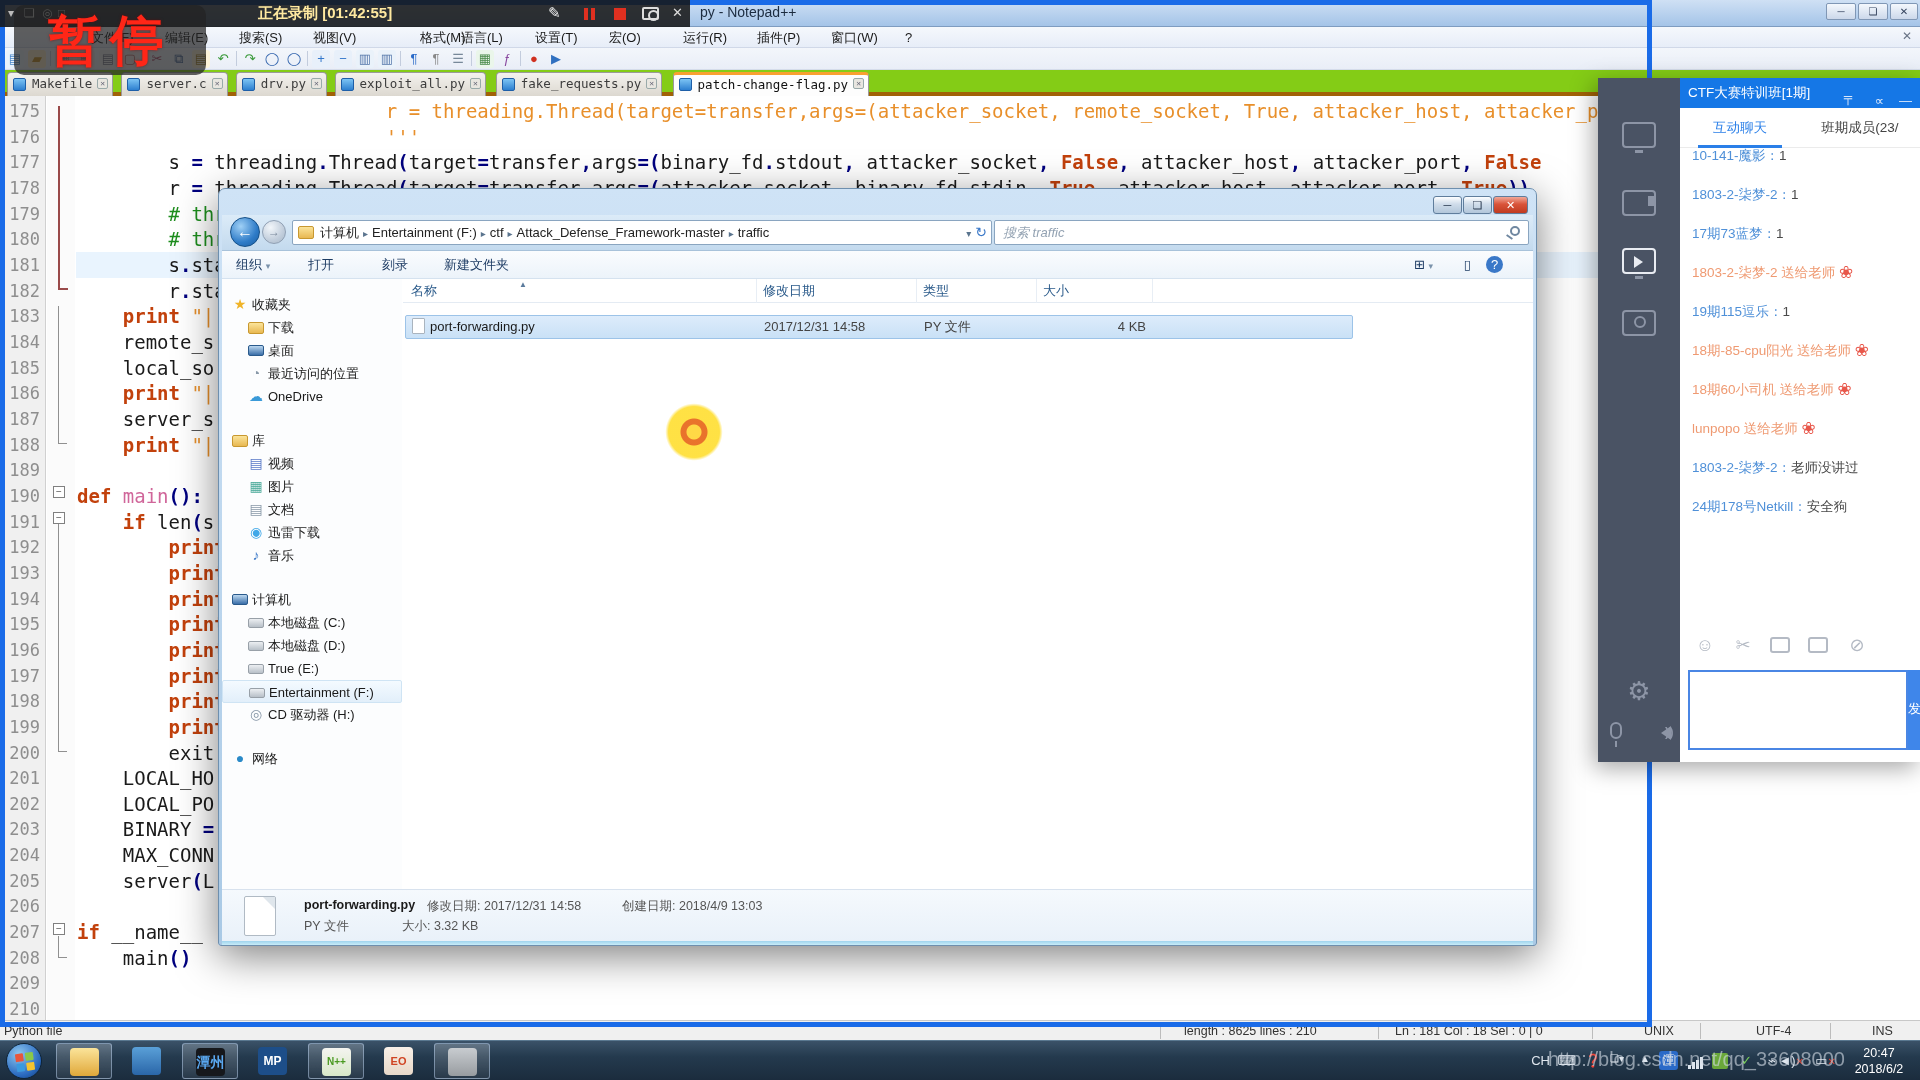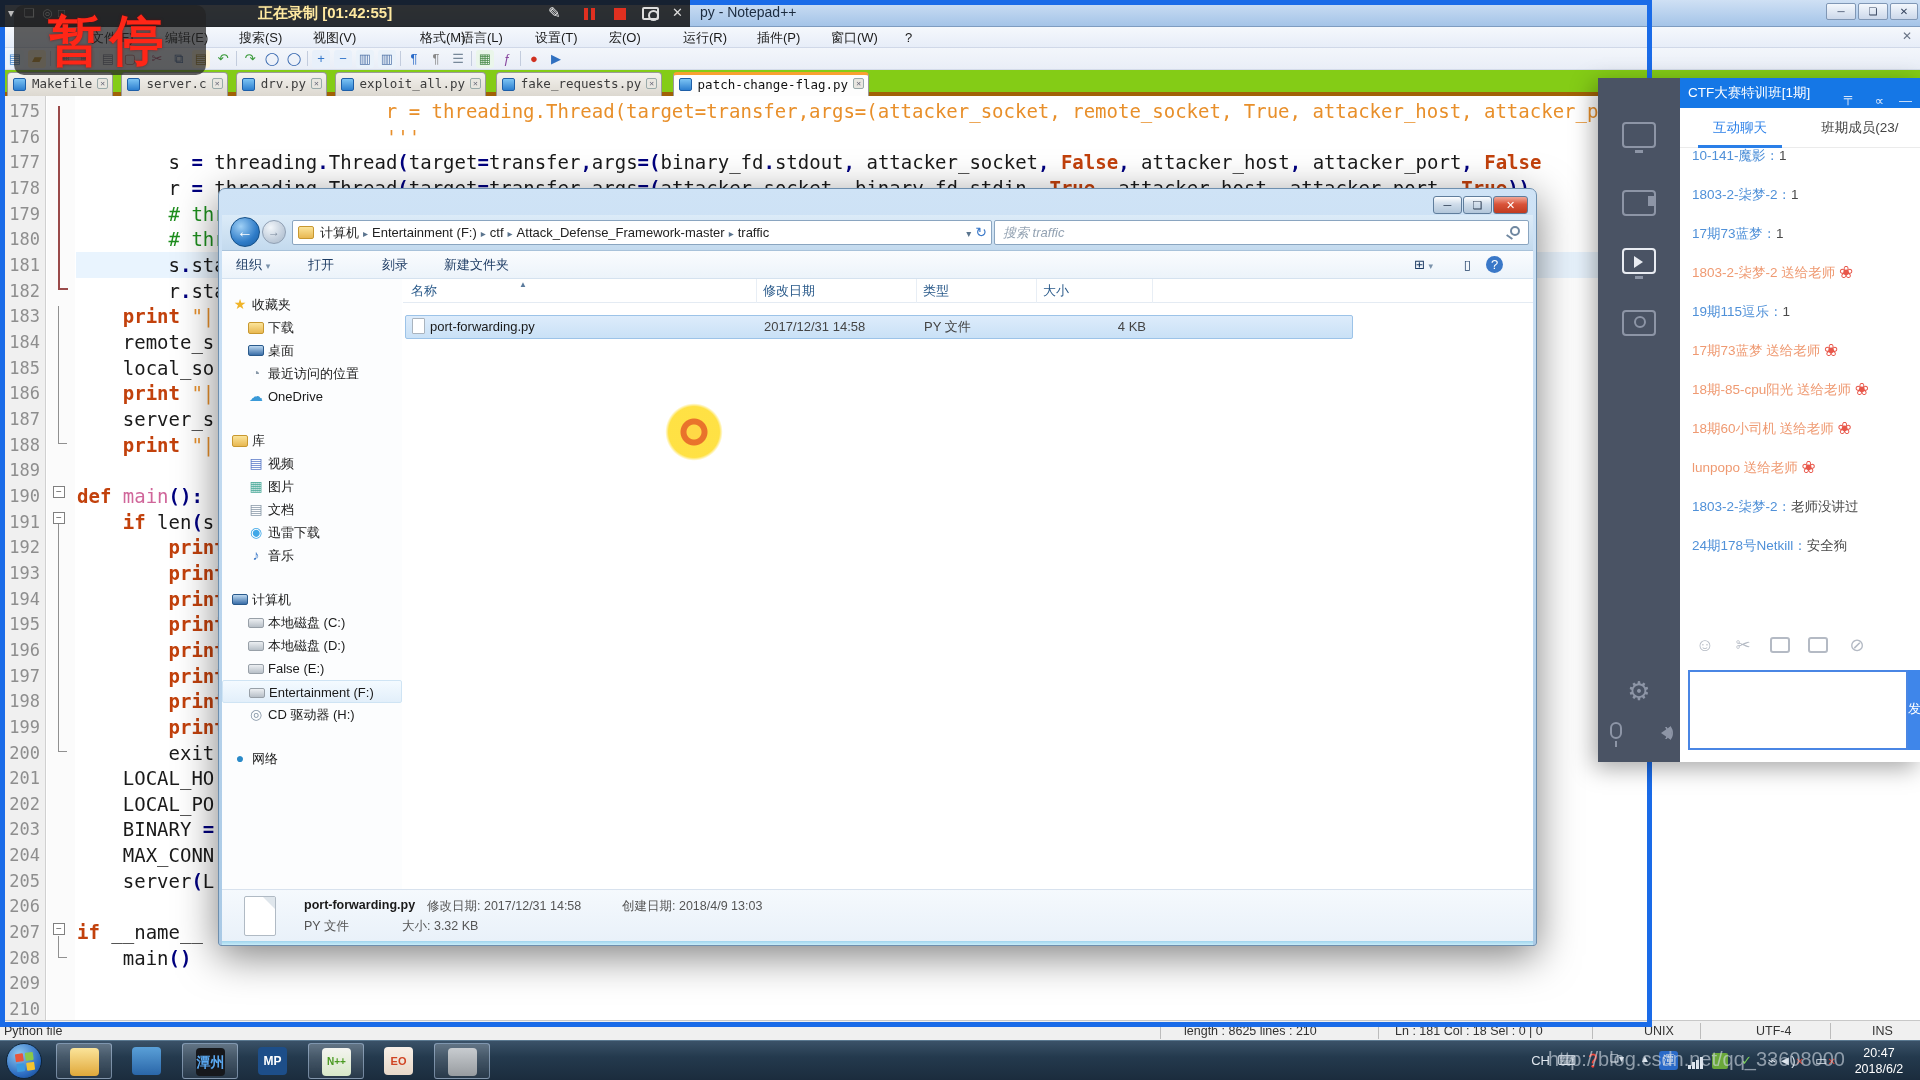"17期73蓝梦 送给老师 ❀" div.msg { html: <div>17期73蓝梦 送给老师 <span>❀</span></div> -> none }
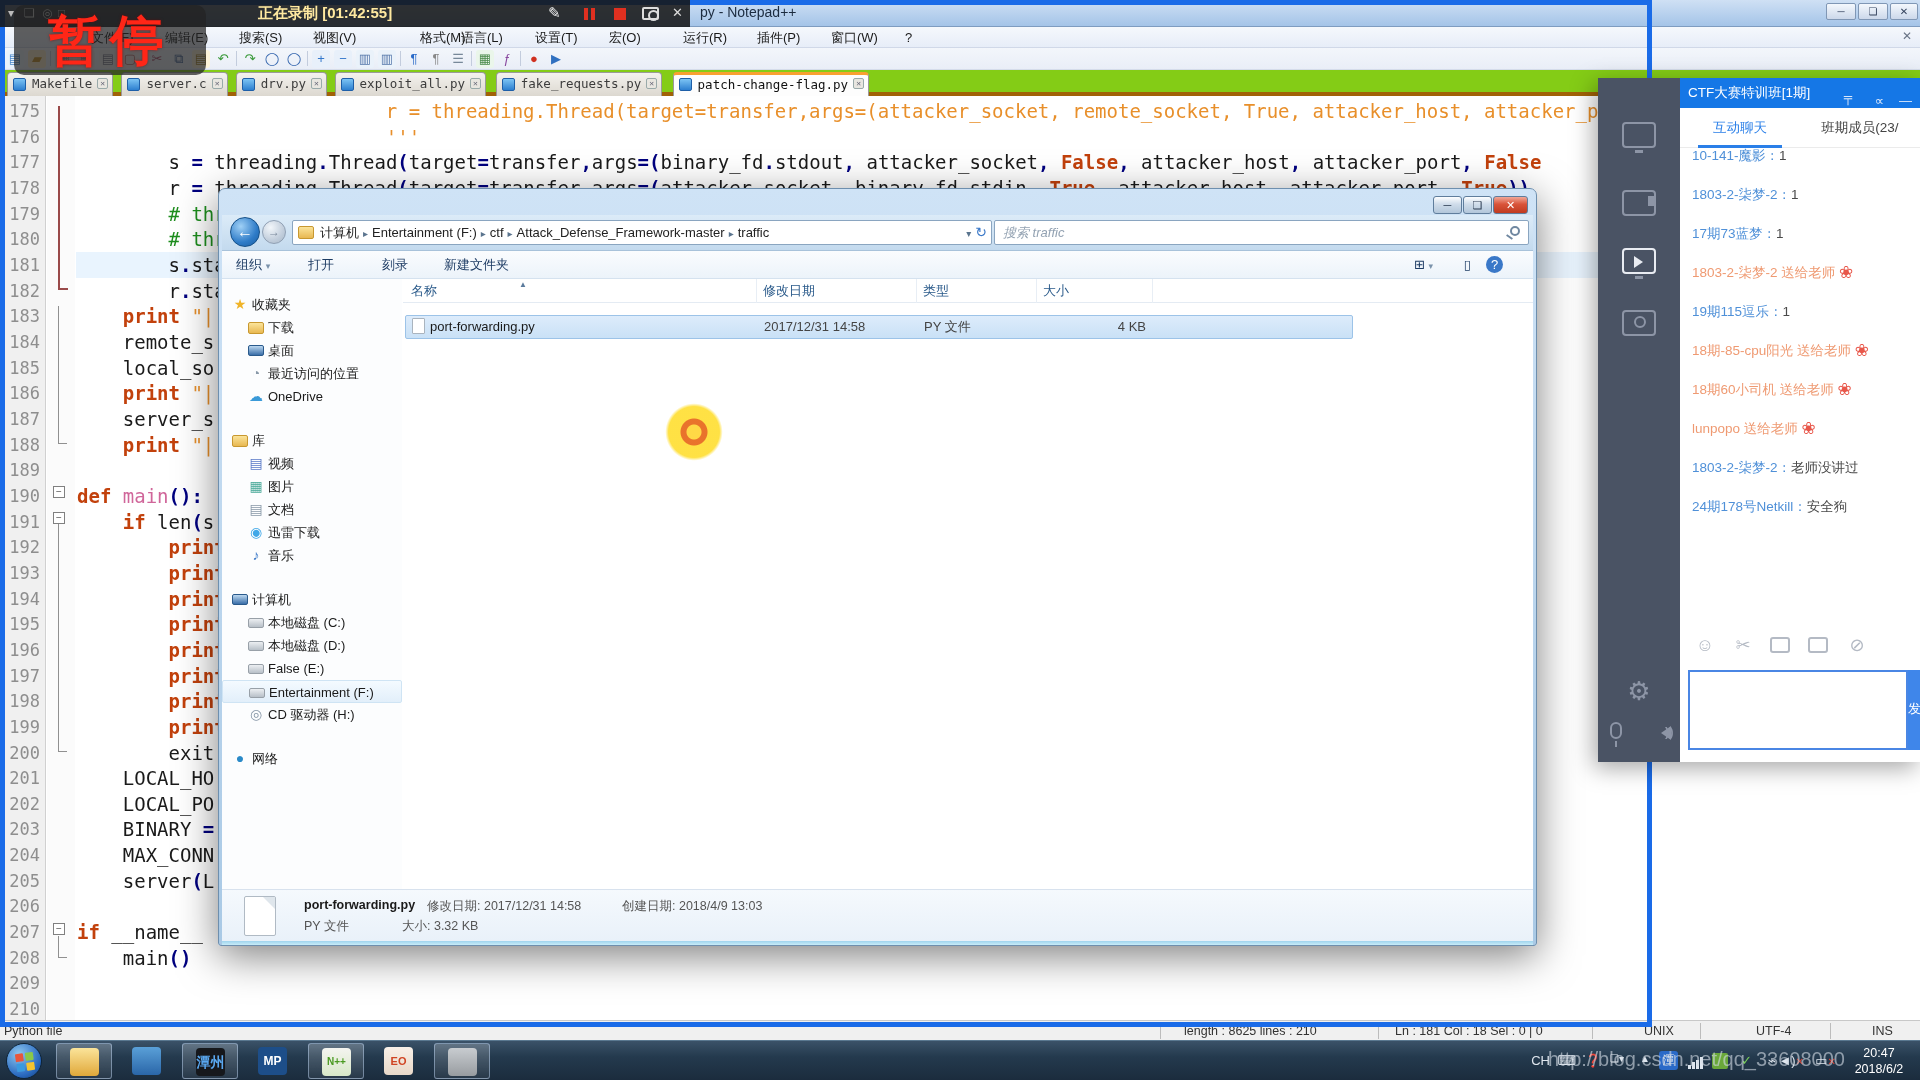"False (E:)" span { text: False -> True }
